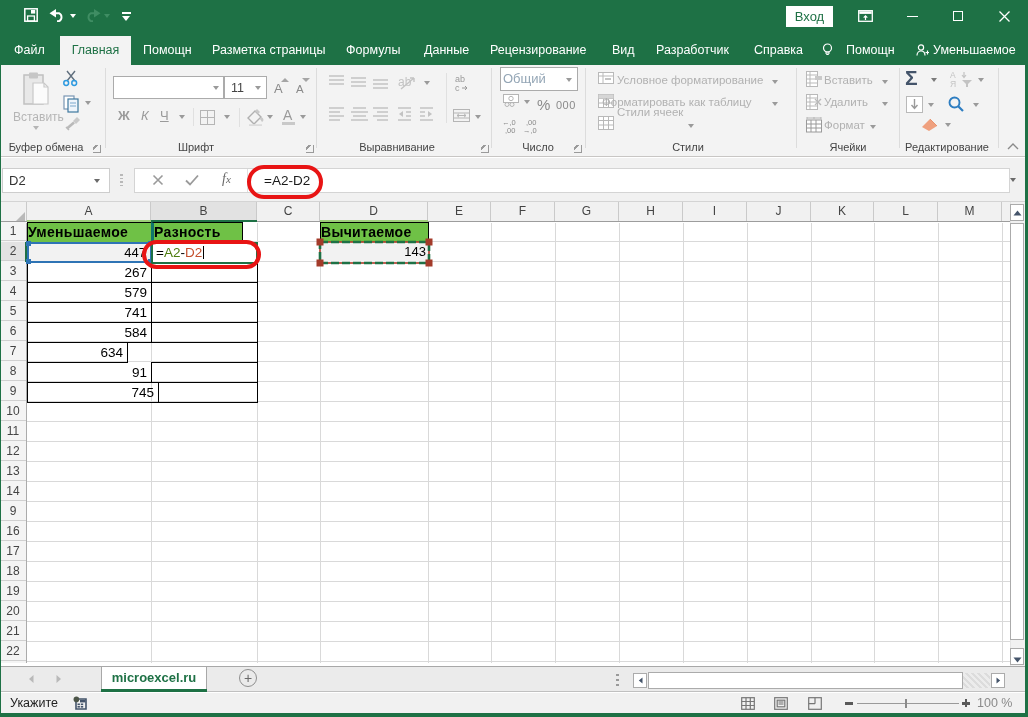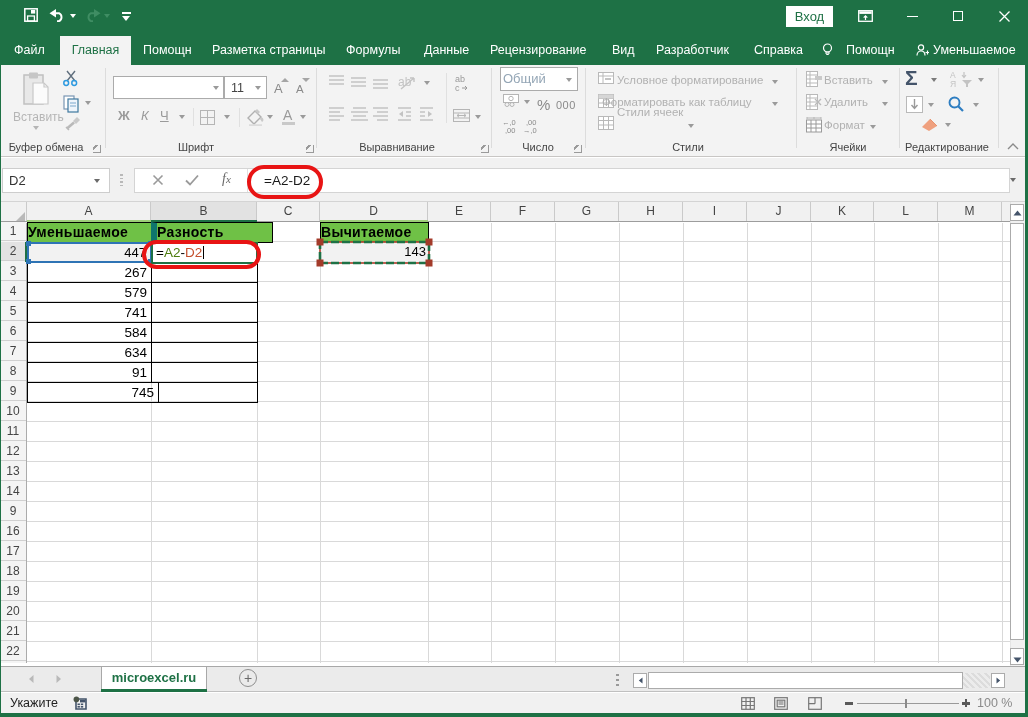"Разность" div.cell { border-left: 6px solid #0f766e -> 3px solid #0f766e; width: 122px -> 92px }
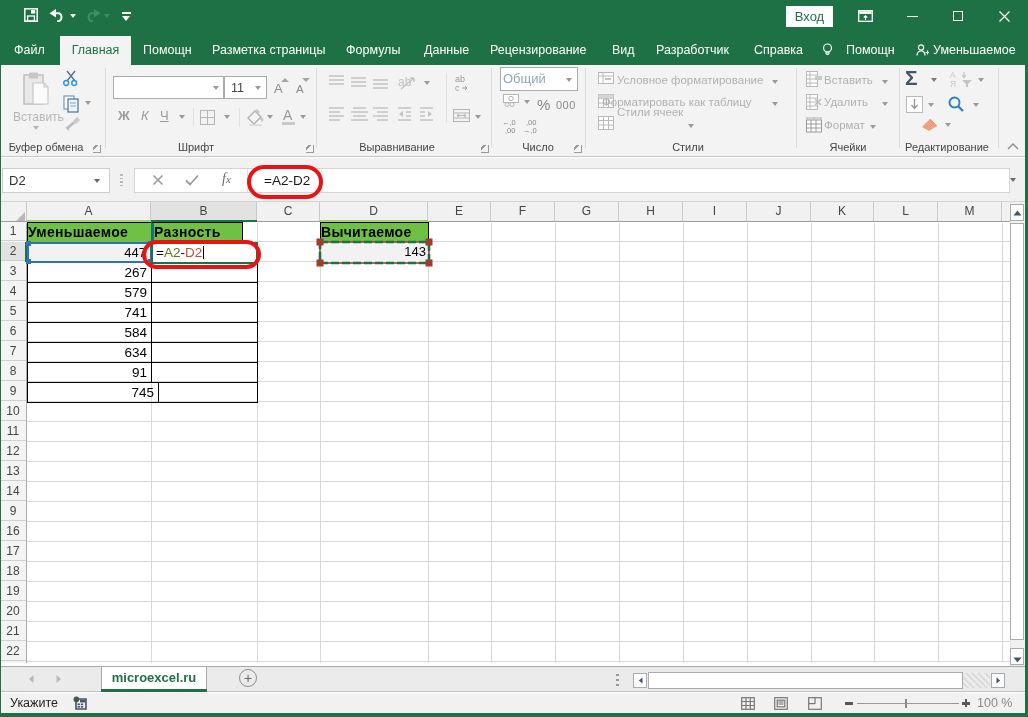"634" div.cell { width: 125px -> 101px }
